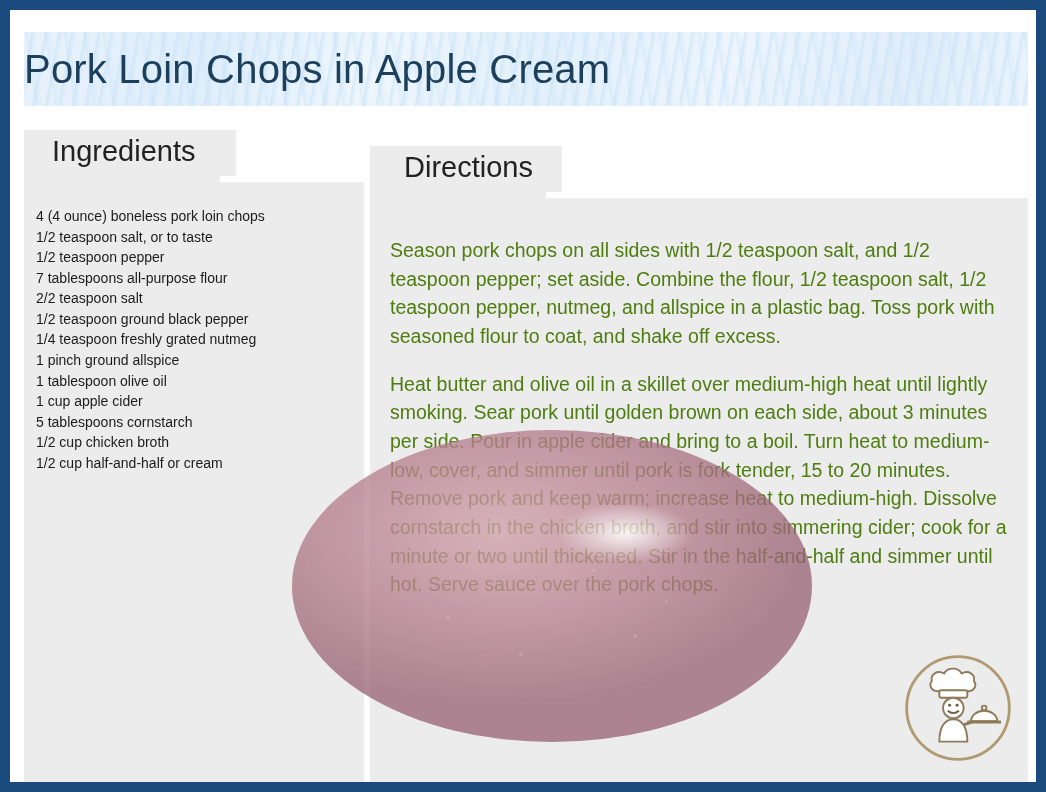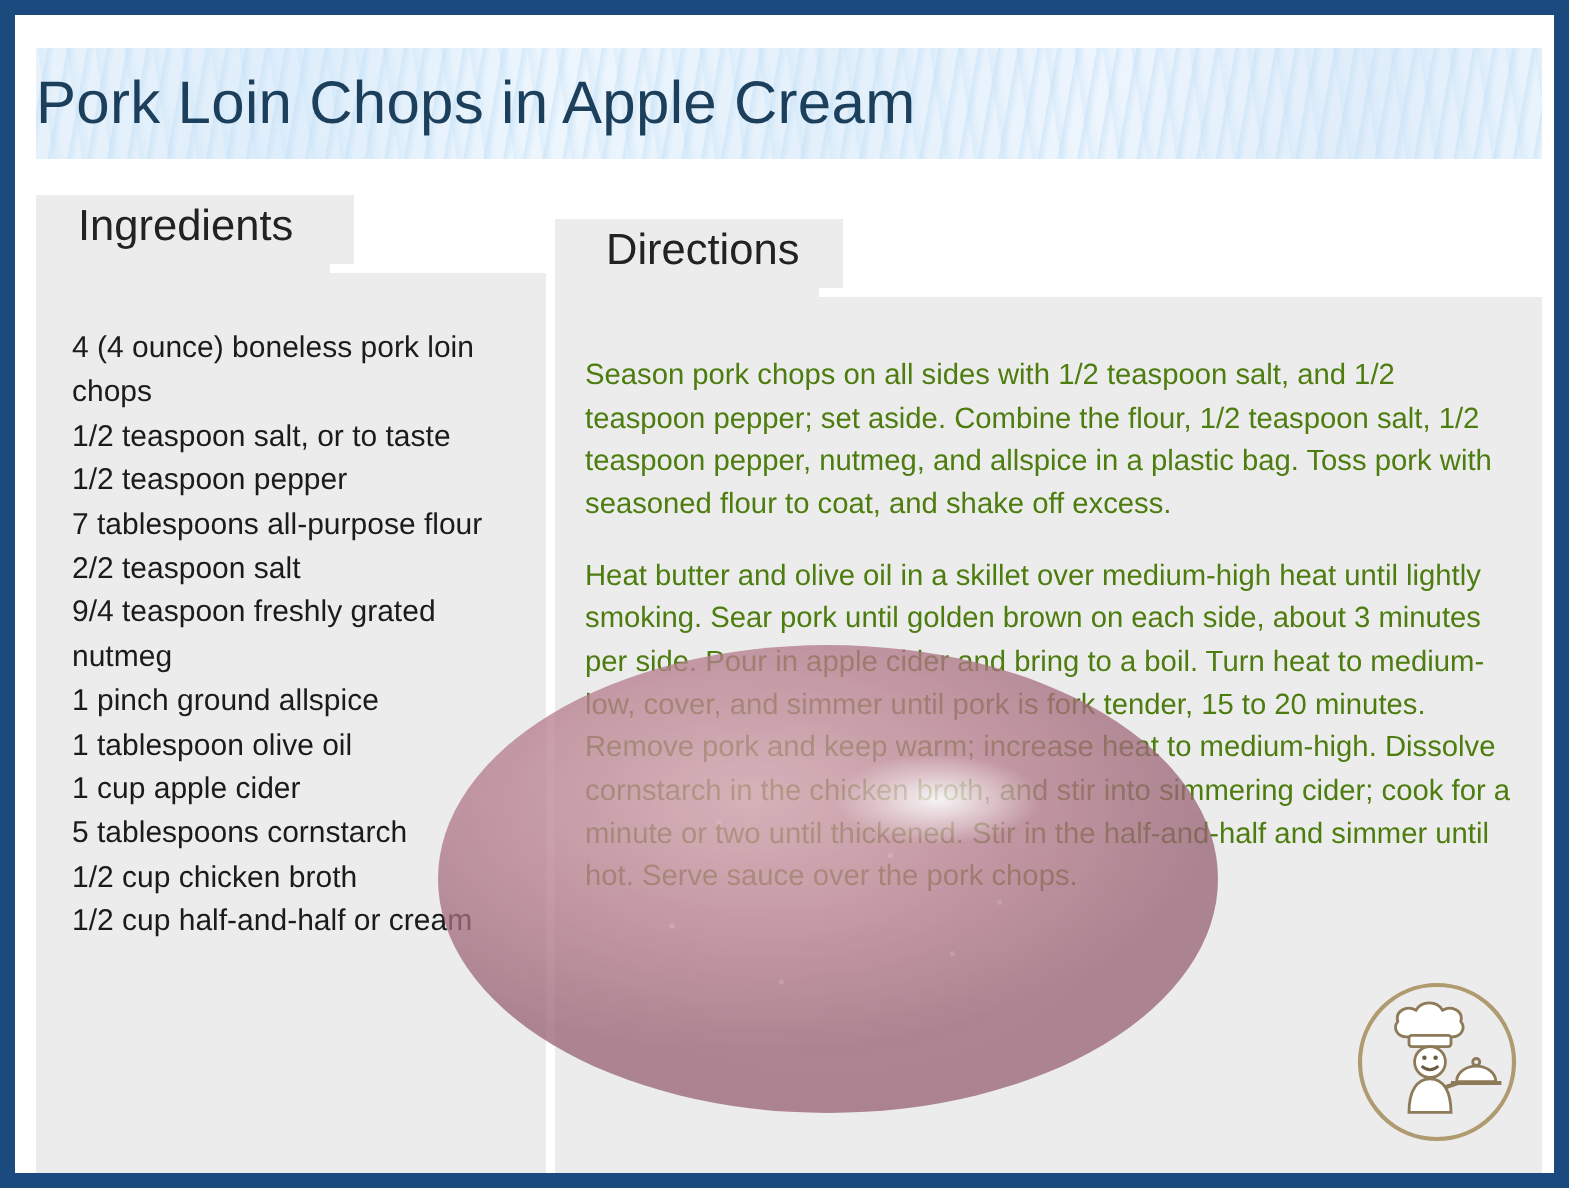"4 (4 ounce) boneless pork" #ingredients-list { font-size: 20px -> 14px; margin: 12px -> 0 }
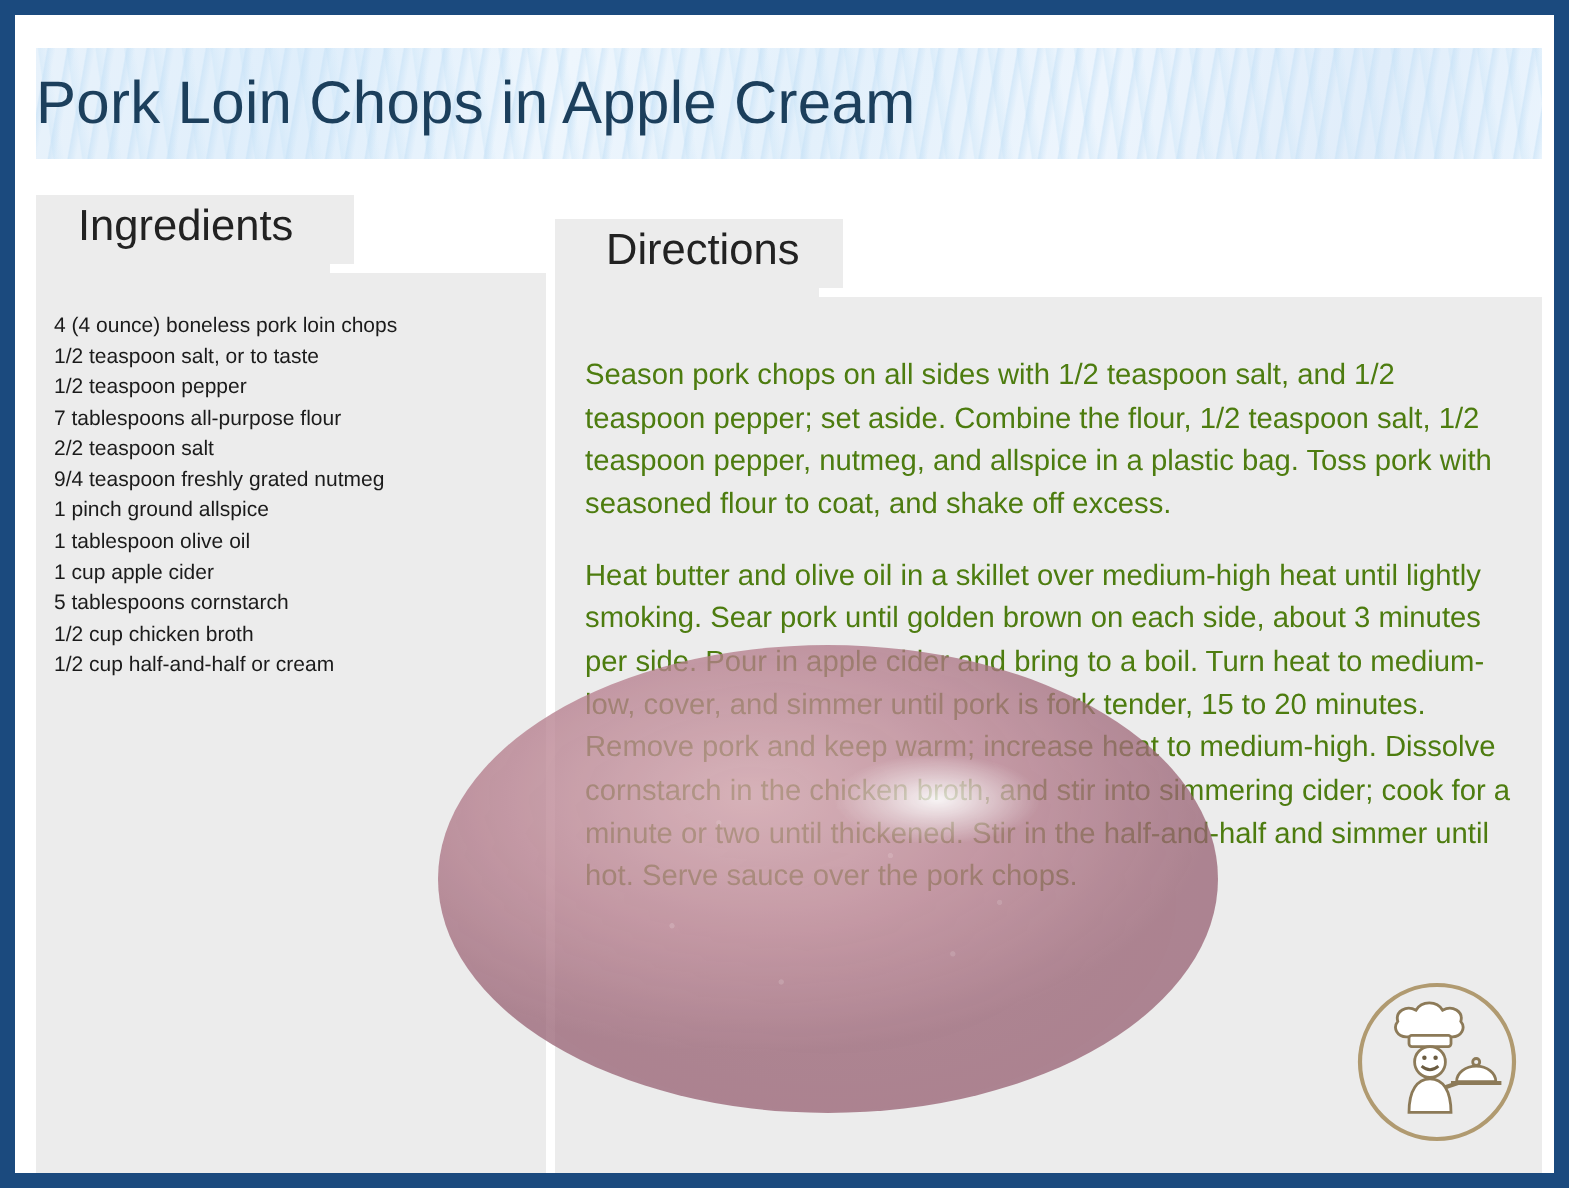"1/2 teaspoon ground black pepper" li { html: none -> <li>1/2 teaspoon ground black pepper</li> }
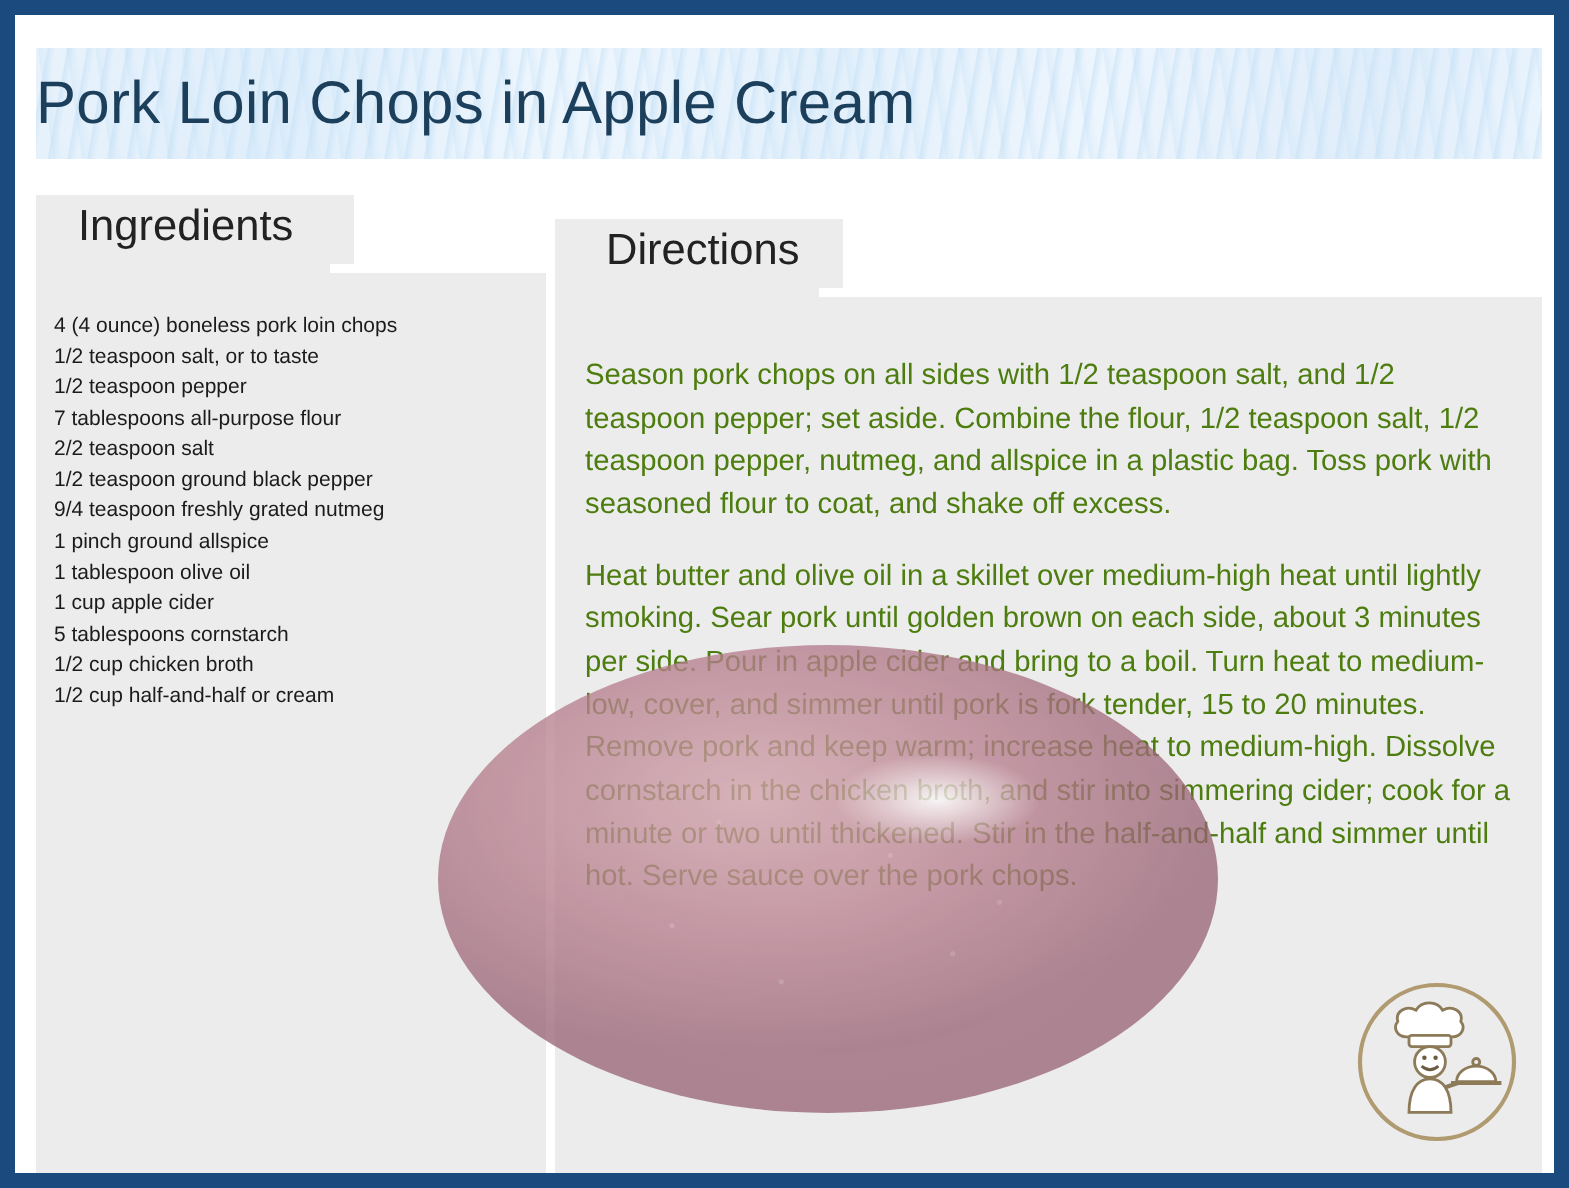"9/4 teaspoon freshly grated nutmeg" li { text: 9/4 -> 1/4 }
